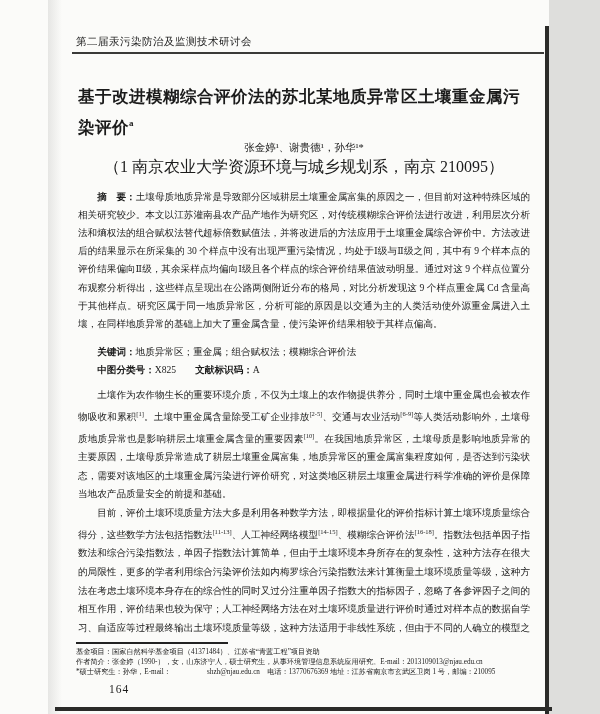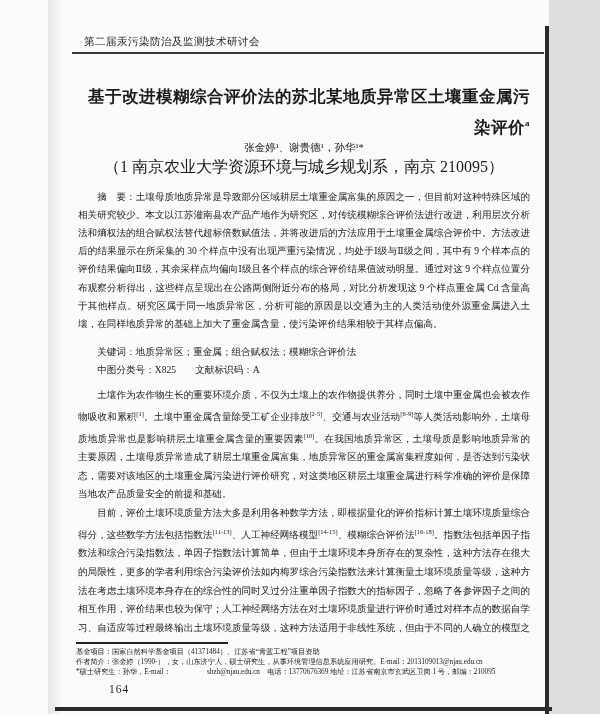"第二届汞污染防治及监测技术研讨会" .conf-header { left: 84px -> 76px }
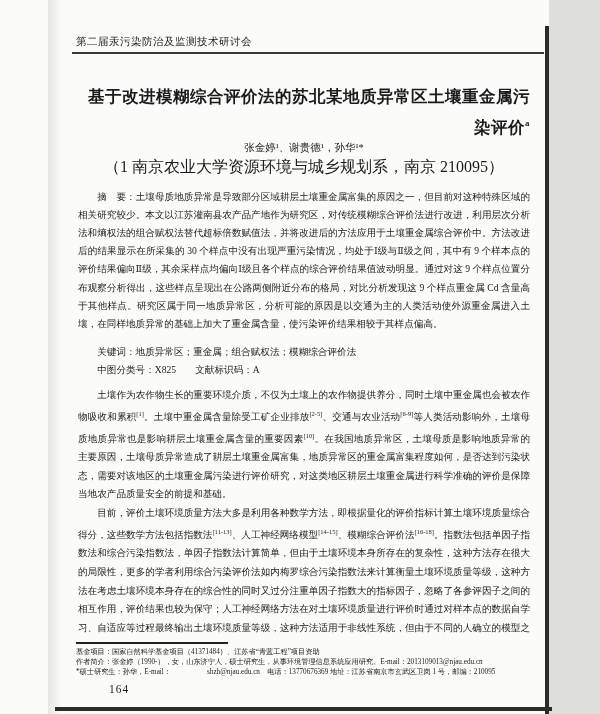"基于改进模糊综合评价法的苏北某地质异常区土壤重金属污染评价a" .title { text-align: right -> left }
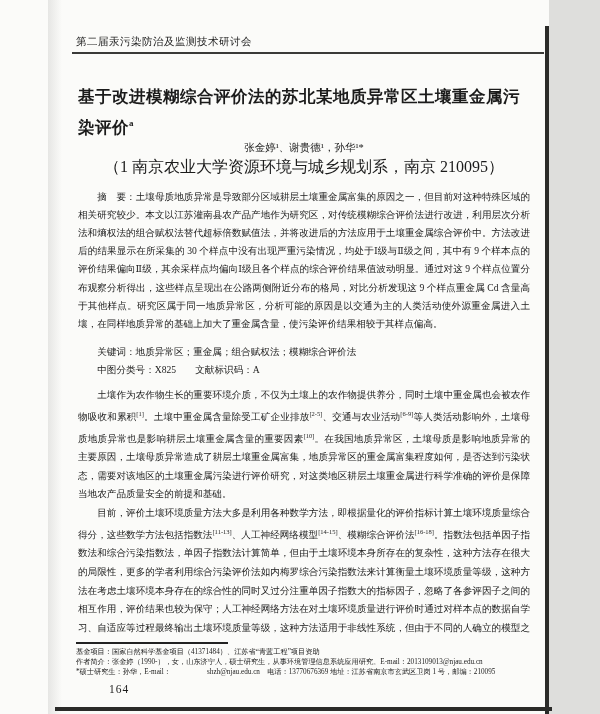"摘 要：" .abstract b,.kwline b,.clcline b { font-weight: normal -> bold }
